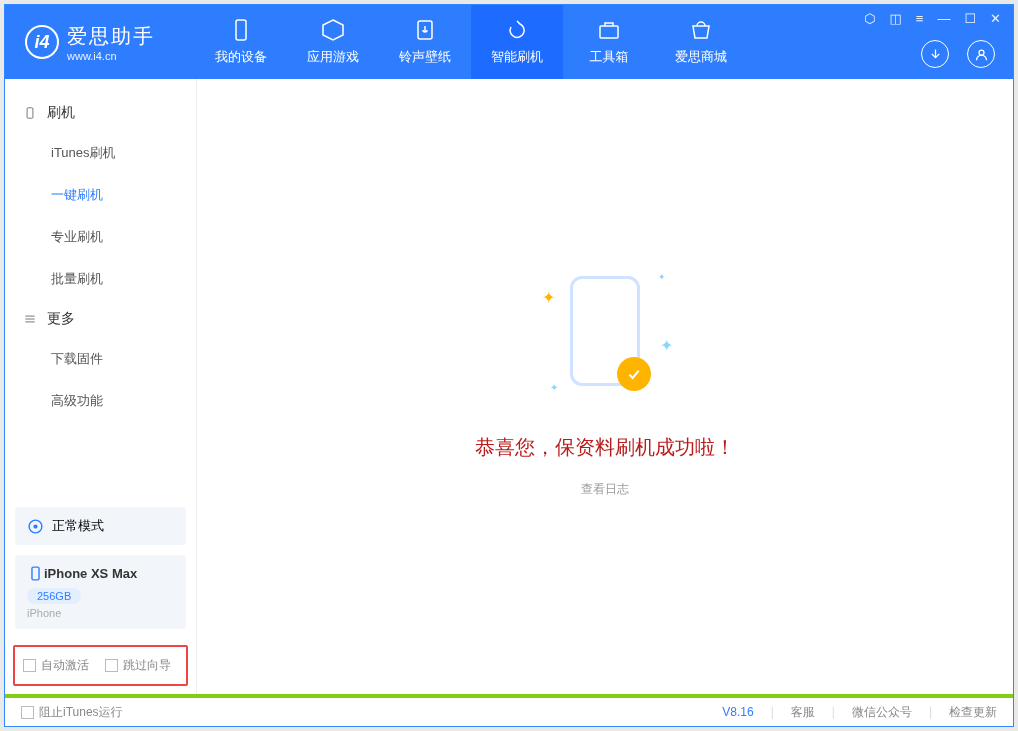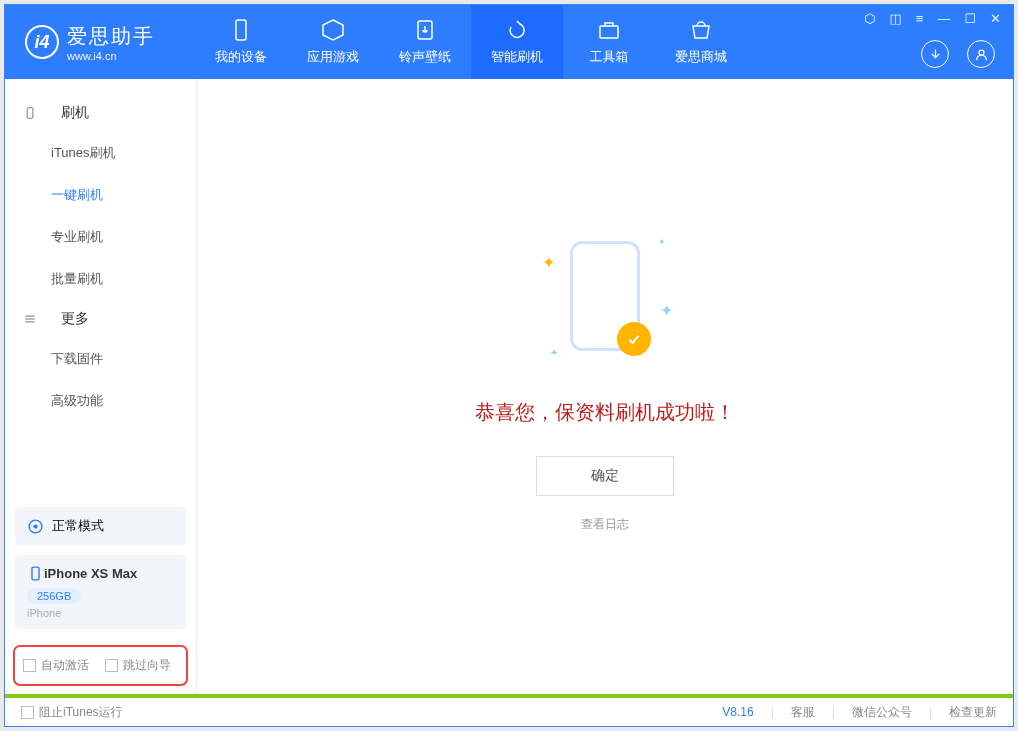"刷机" .side-group-hd { gap: 24px -> 10px }
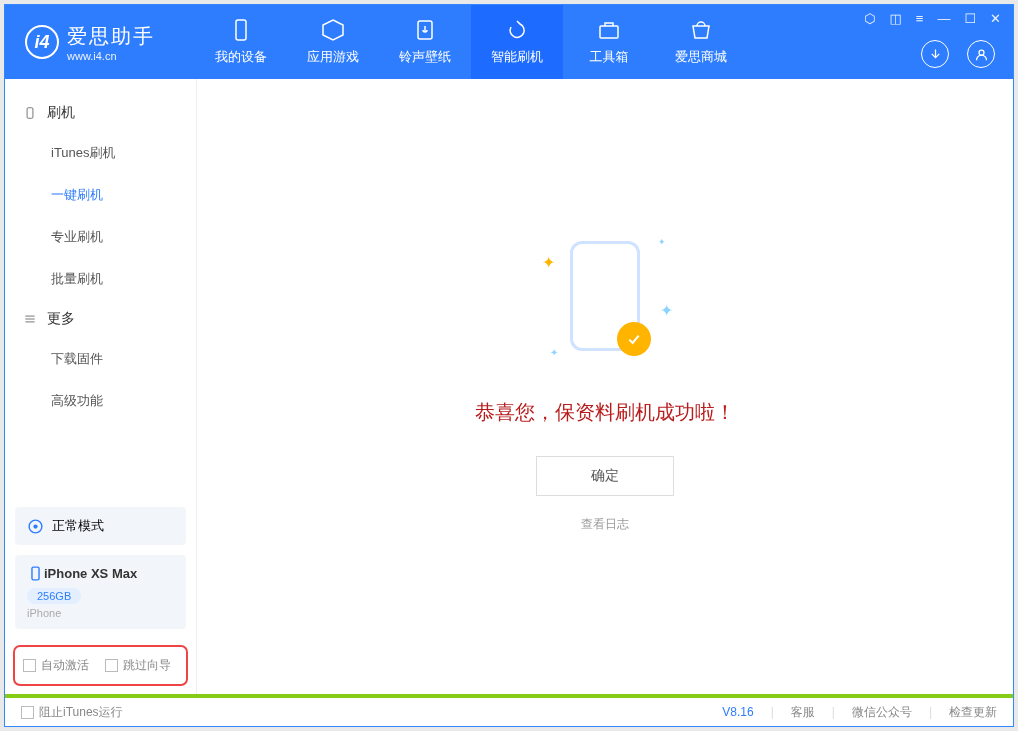"确定" button.ok-btn { html: <button>确定</button> -> none }
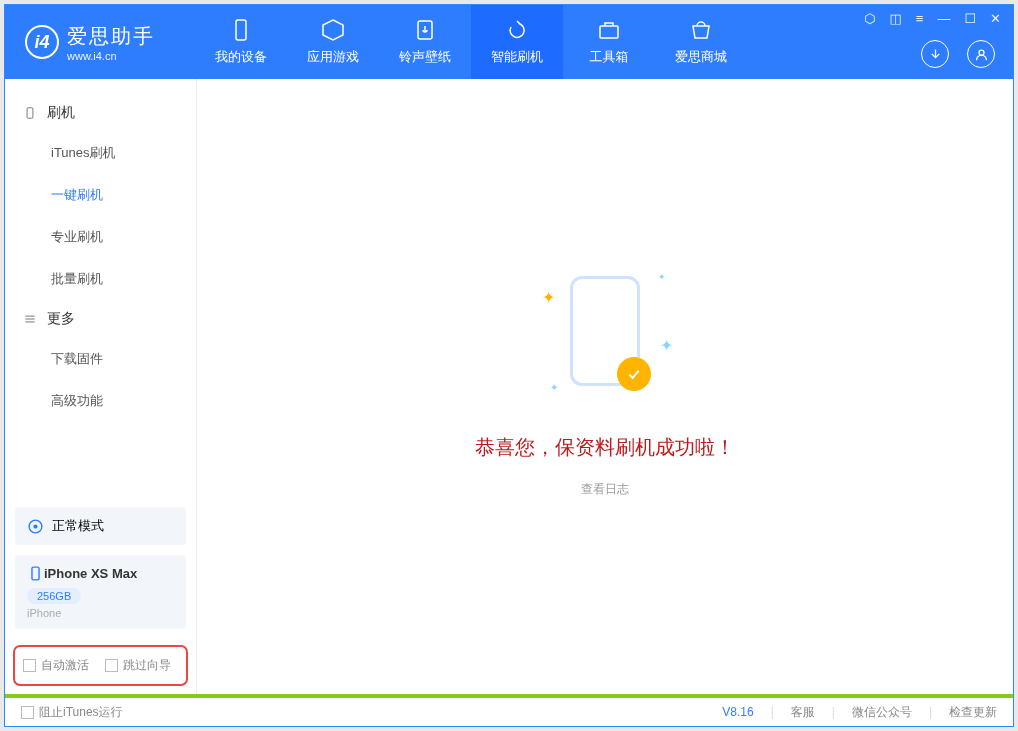"自动激活" .check-row { border-radius: 7px -> 2px }
